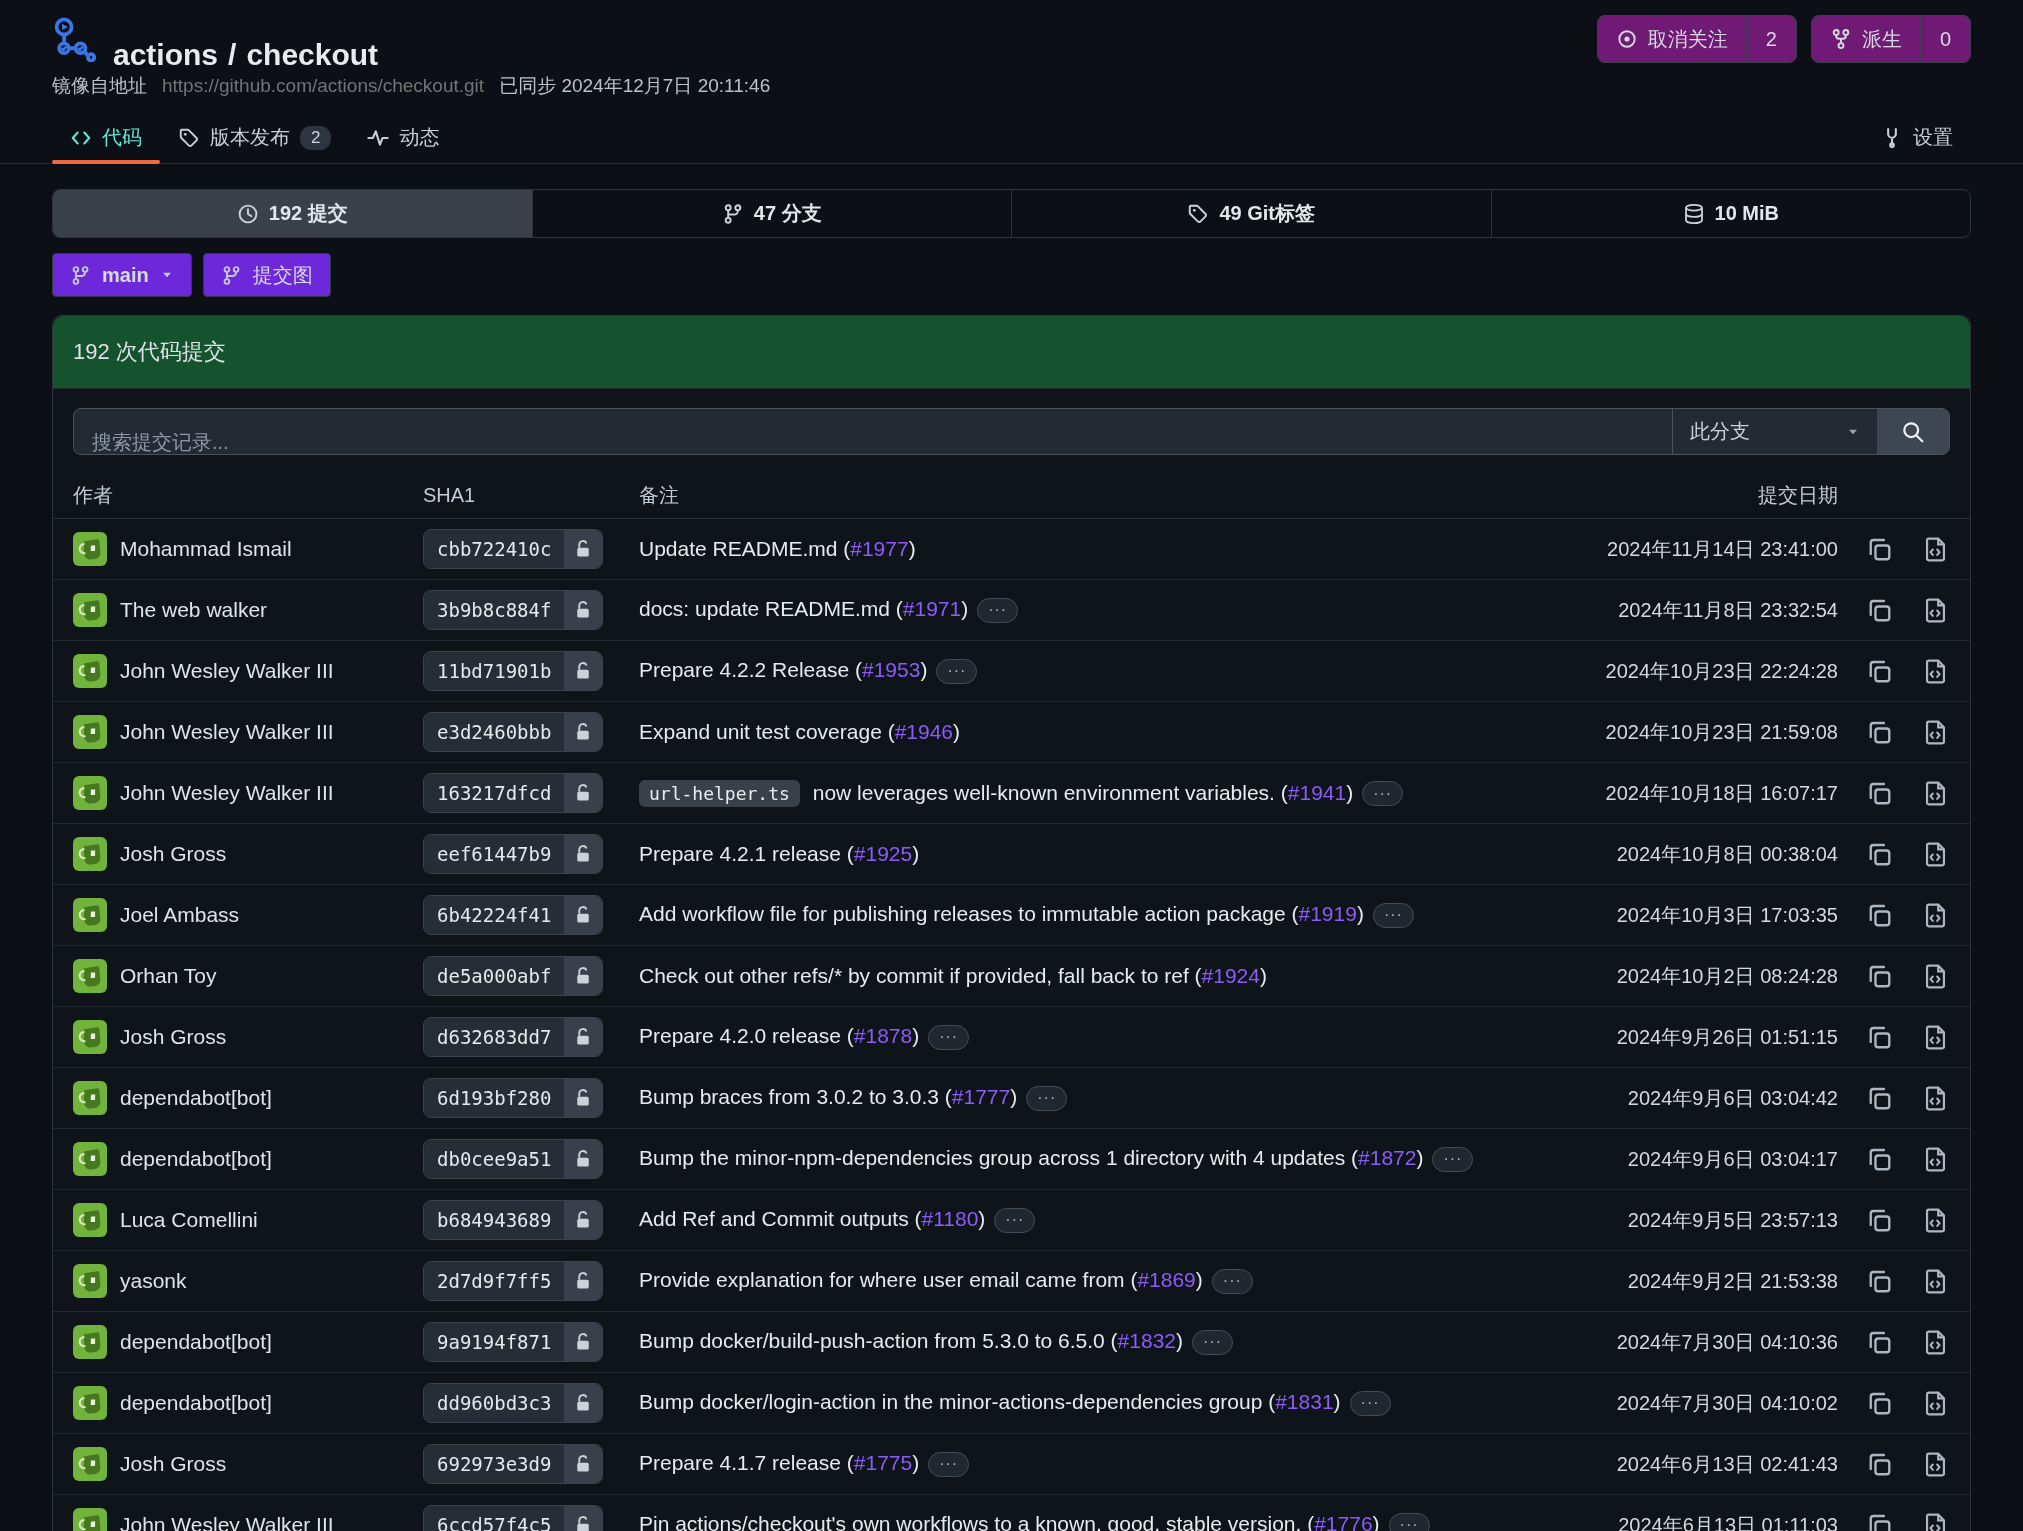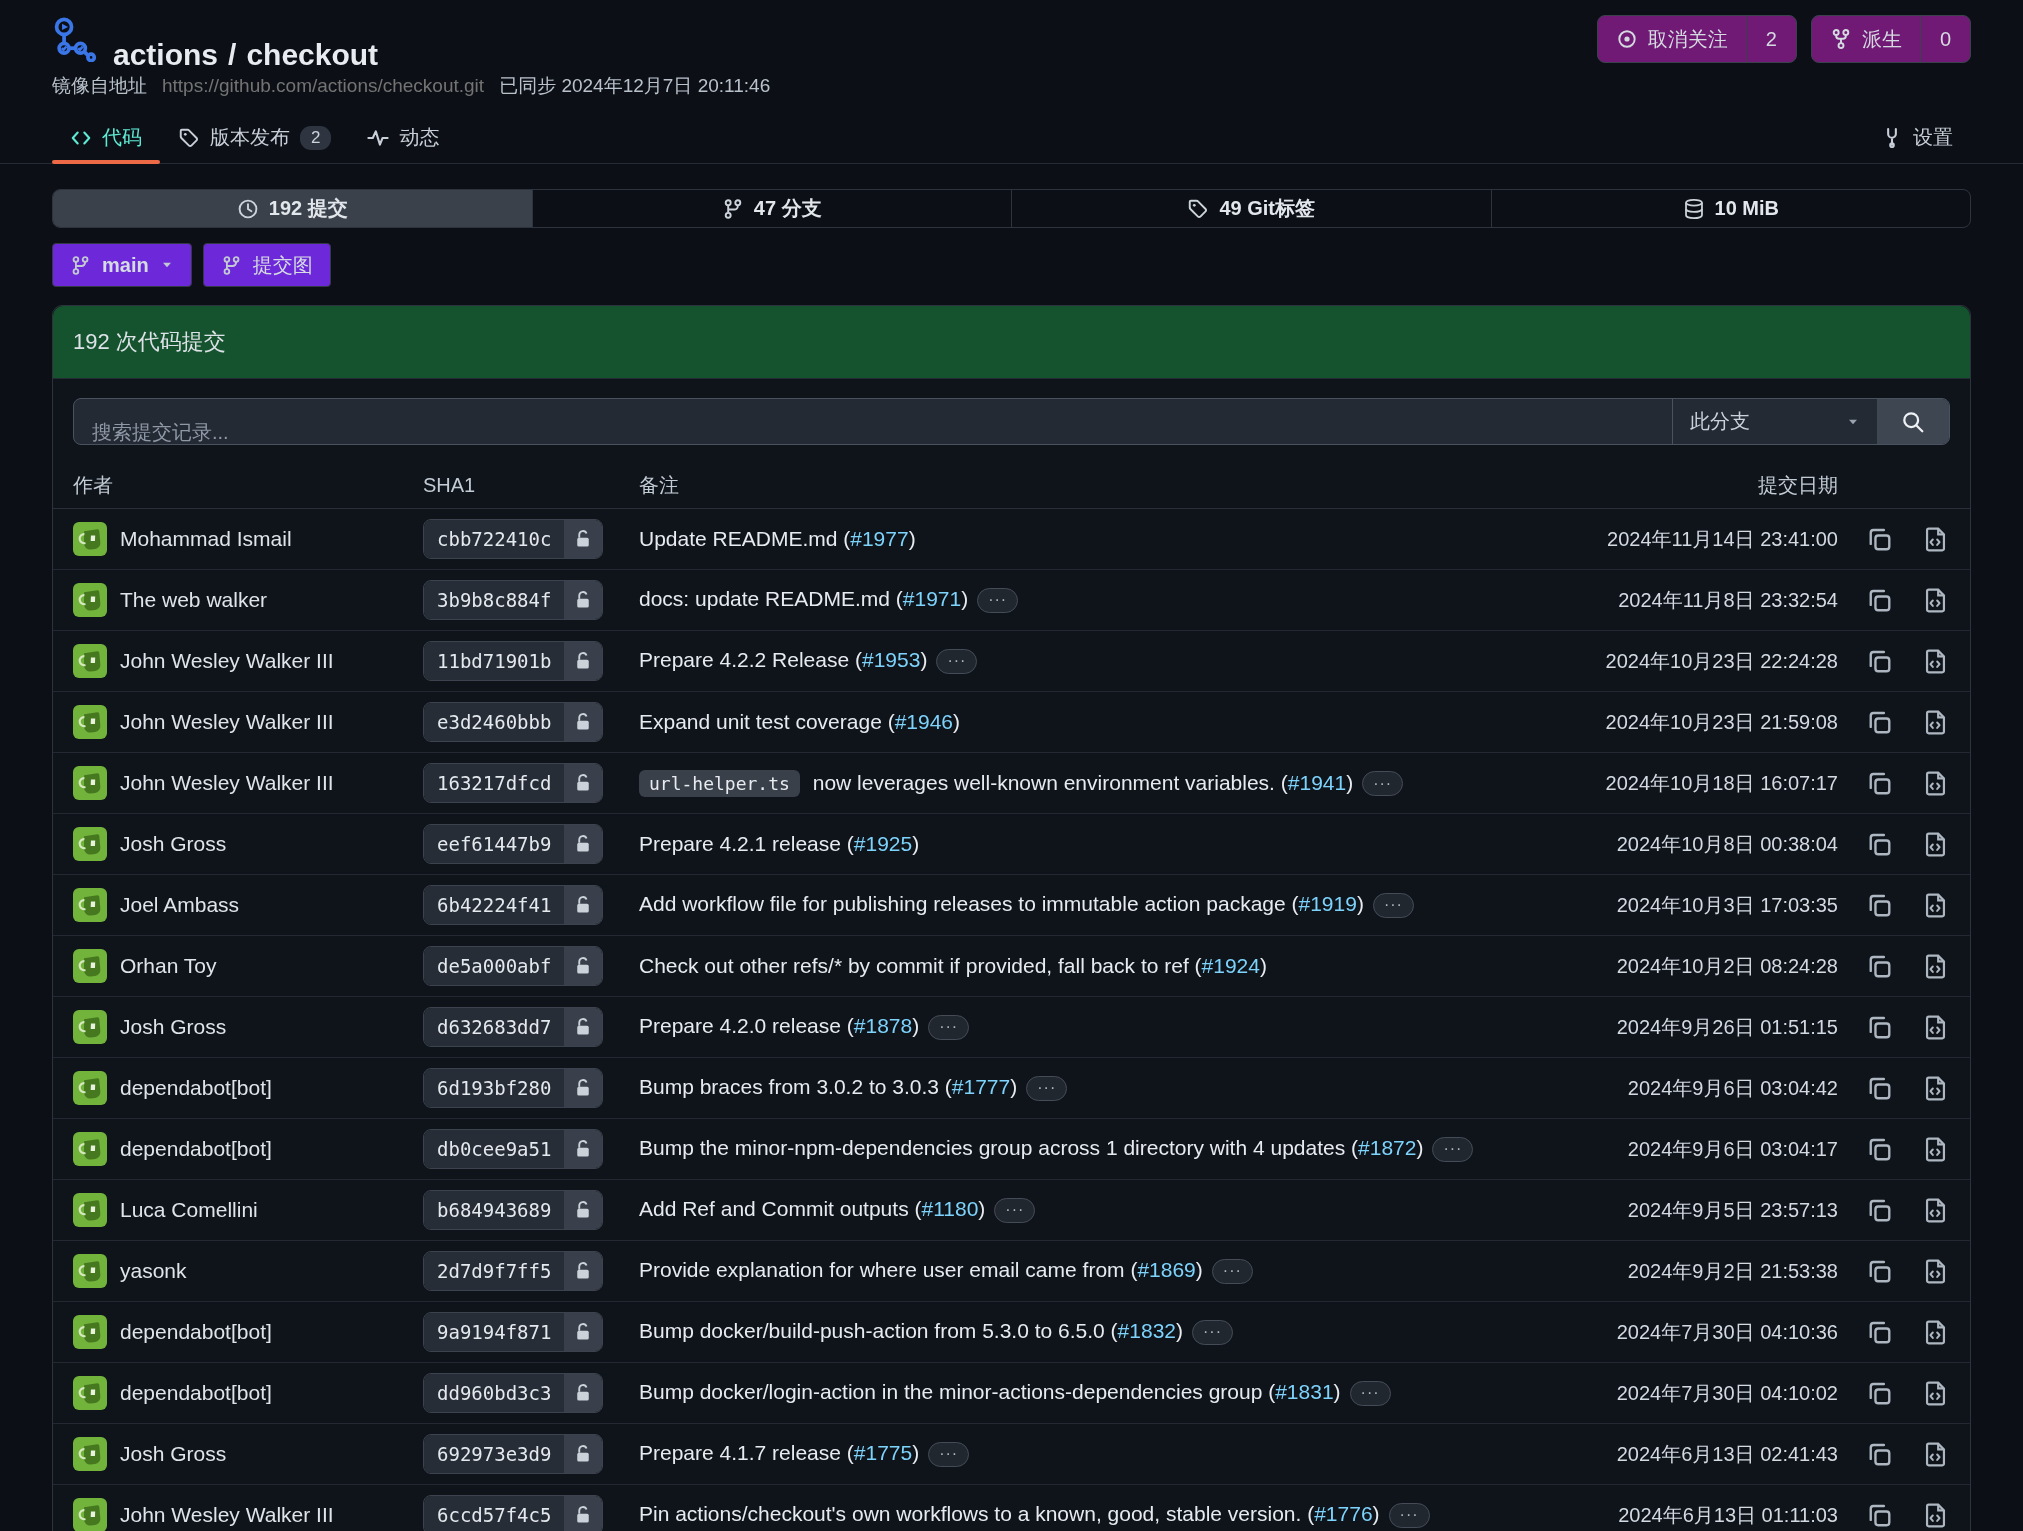"192 提交" .stats { height: 39px -> 49px }
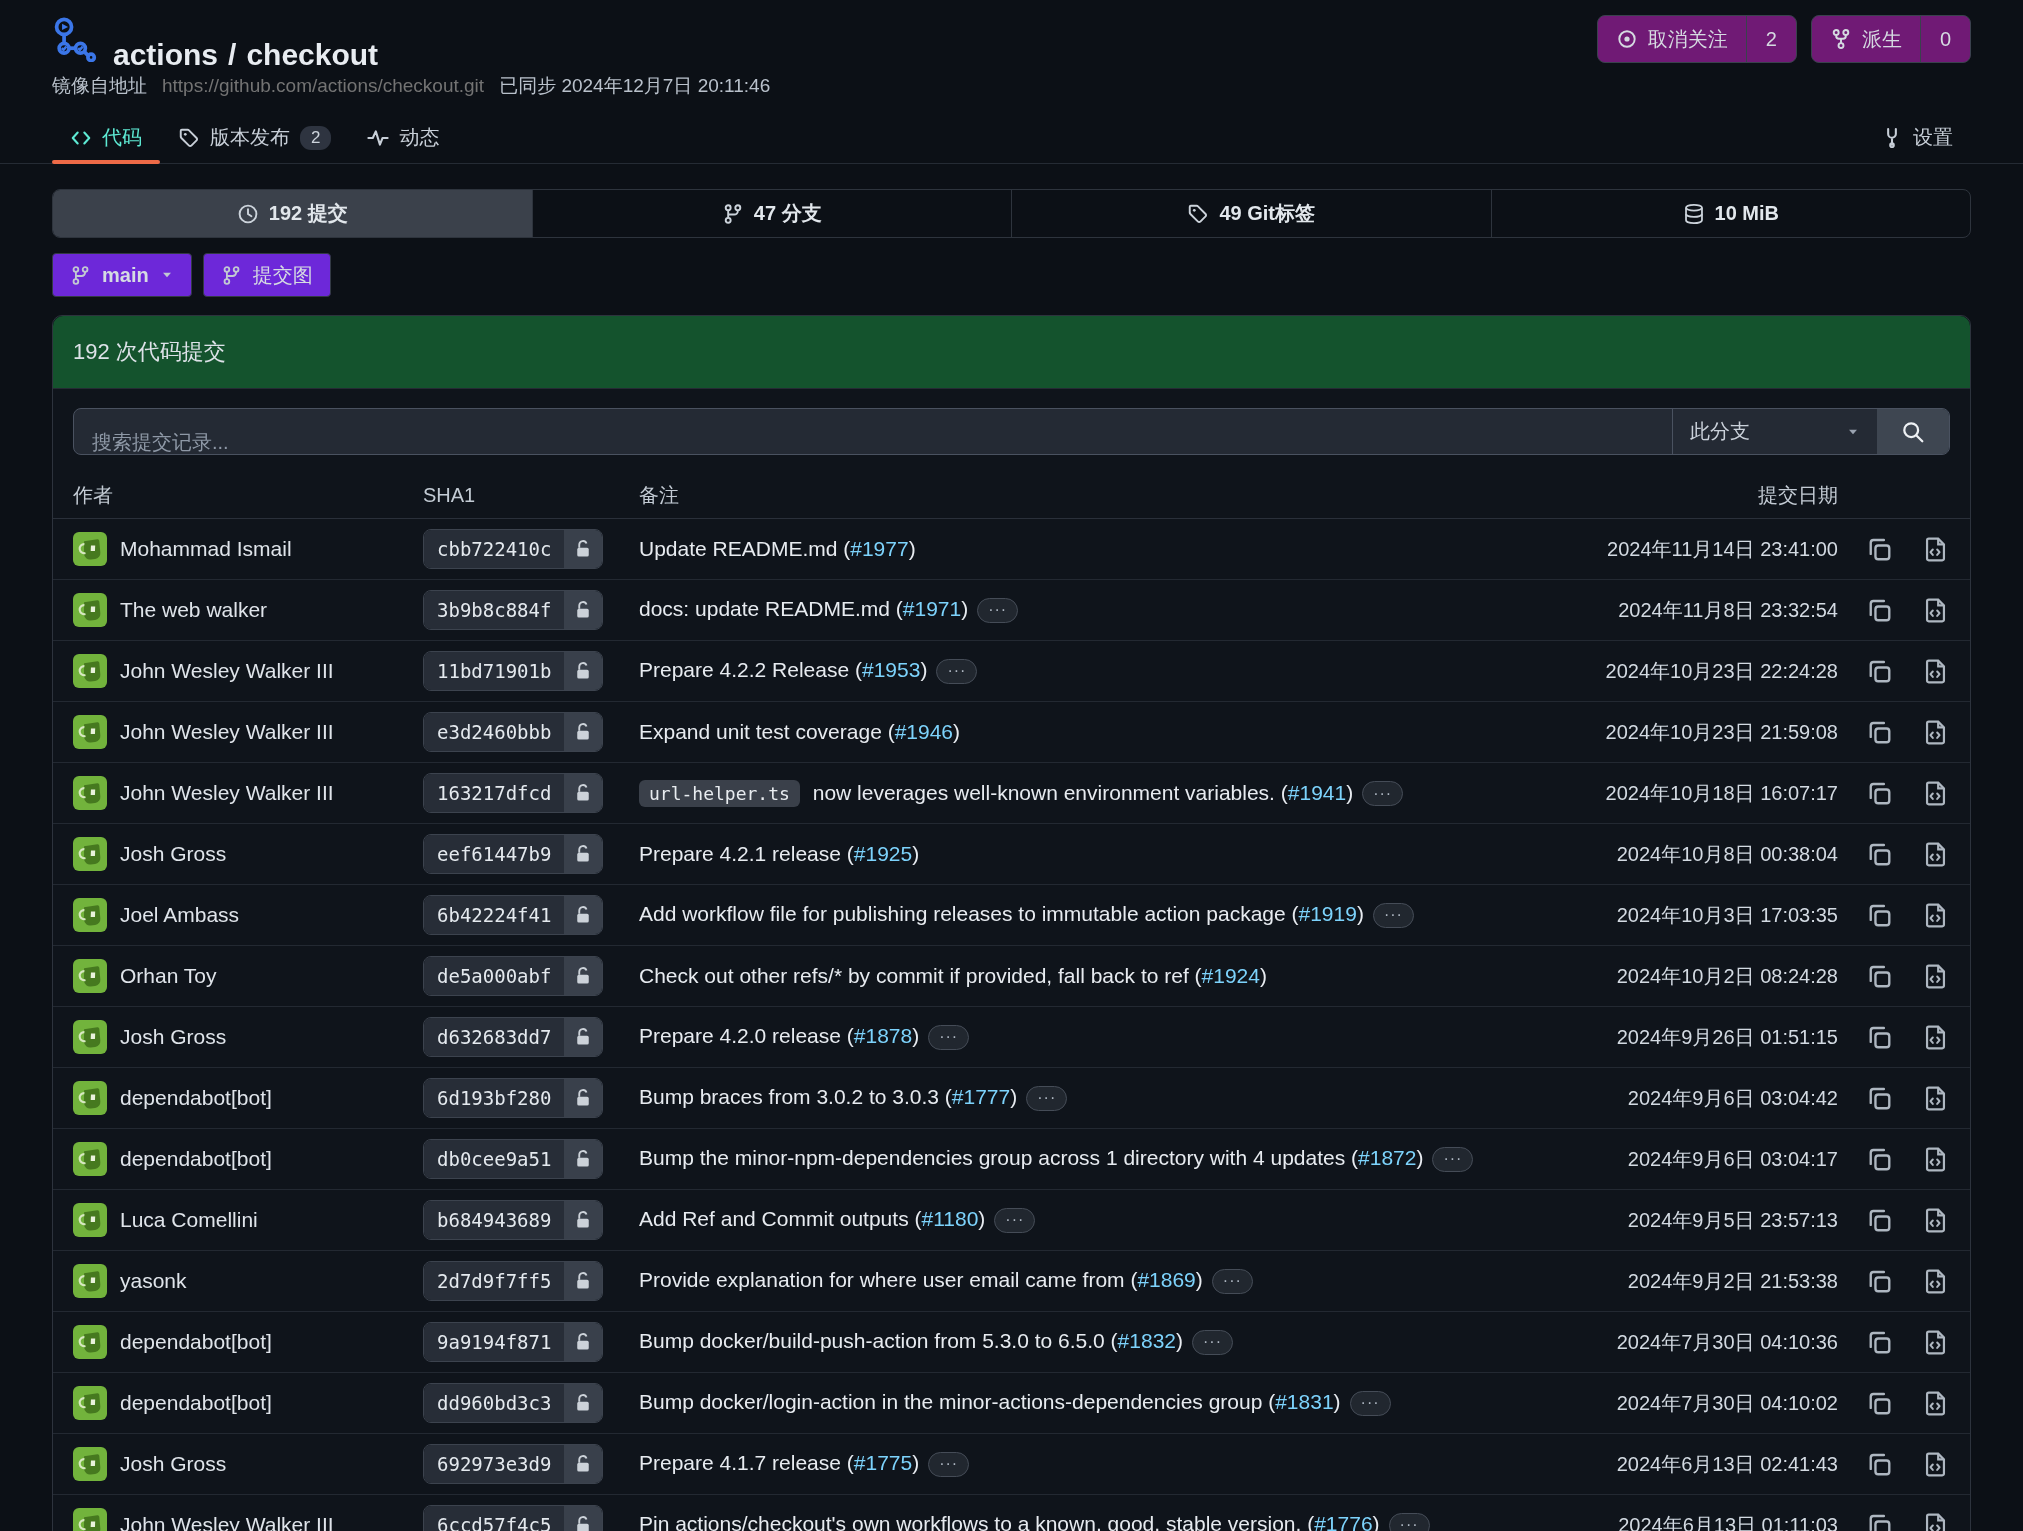"#1977" .c-msg a { color: #7dd3fc -> #8b5cf6 }
